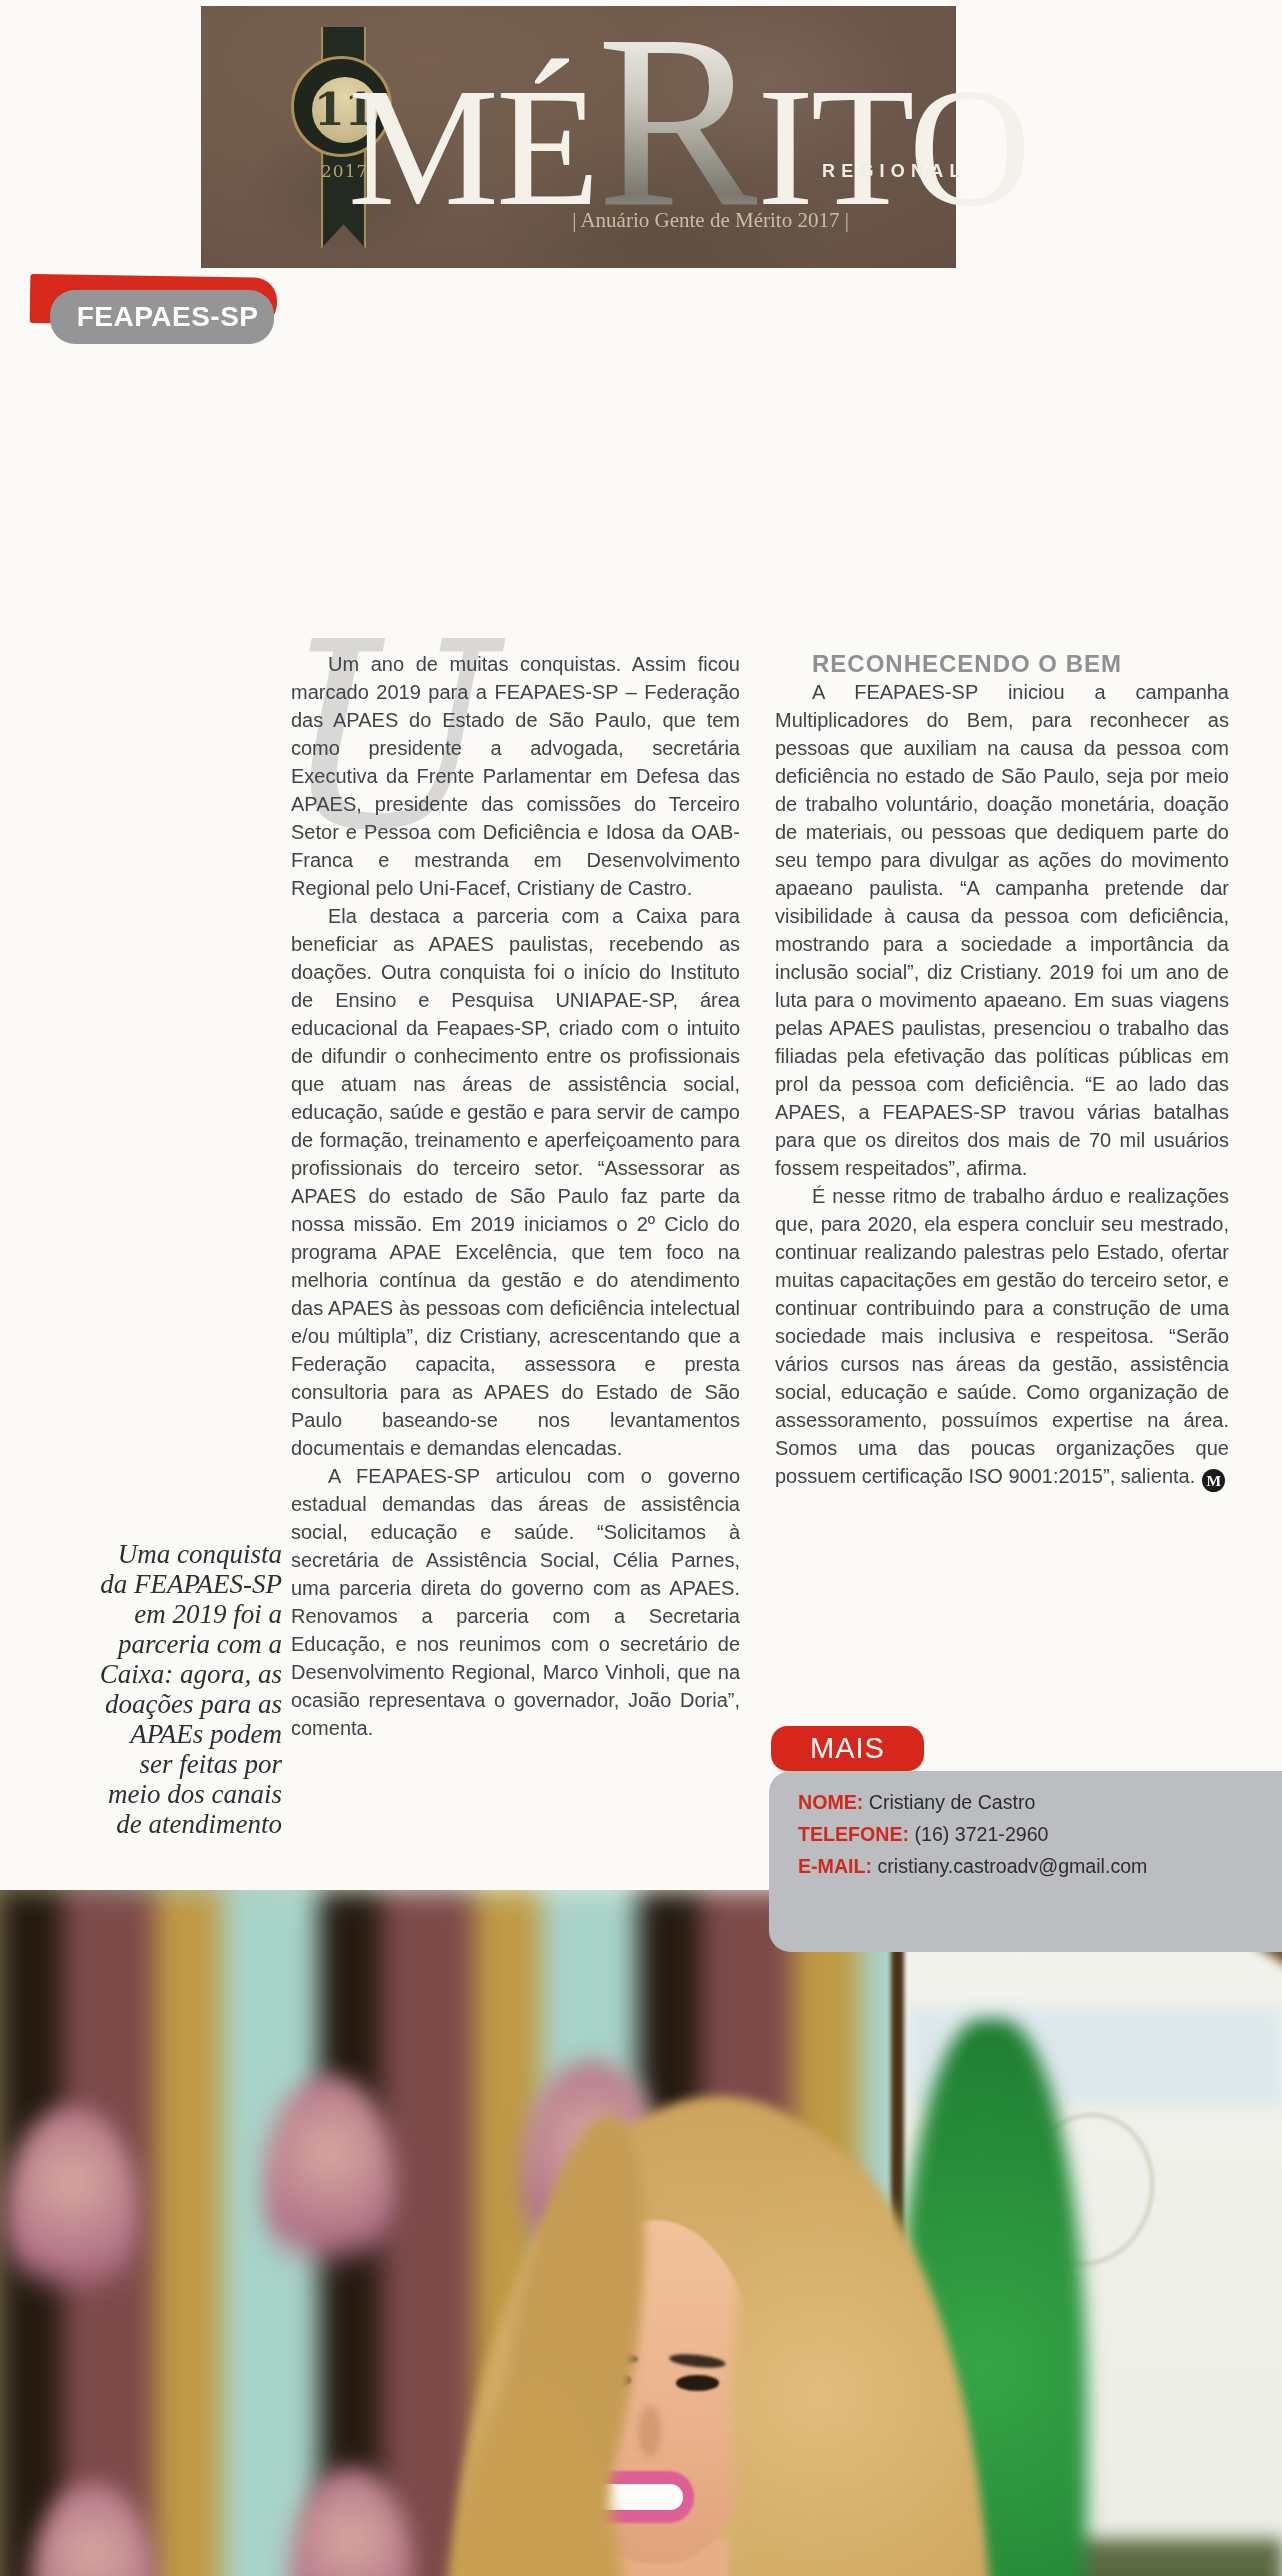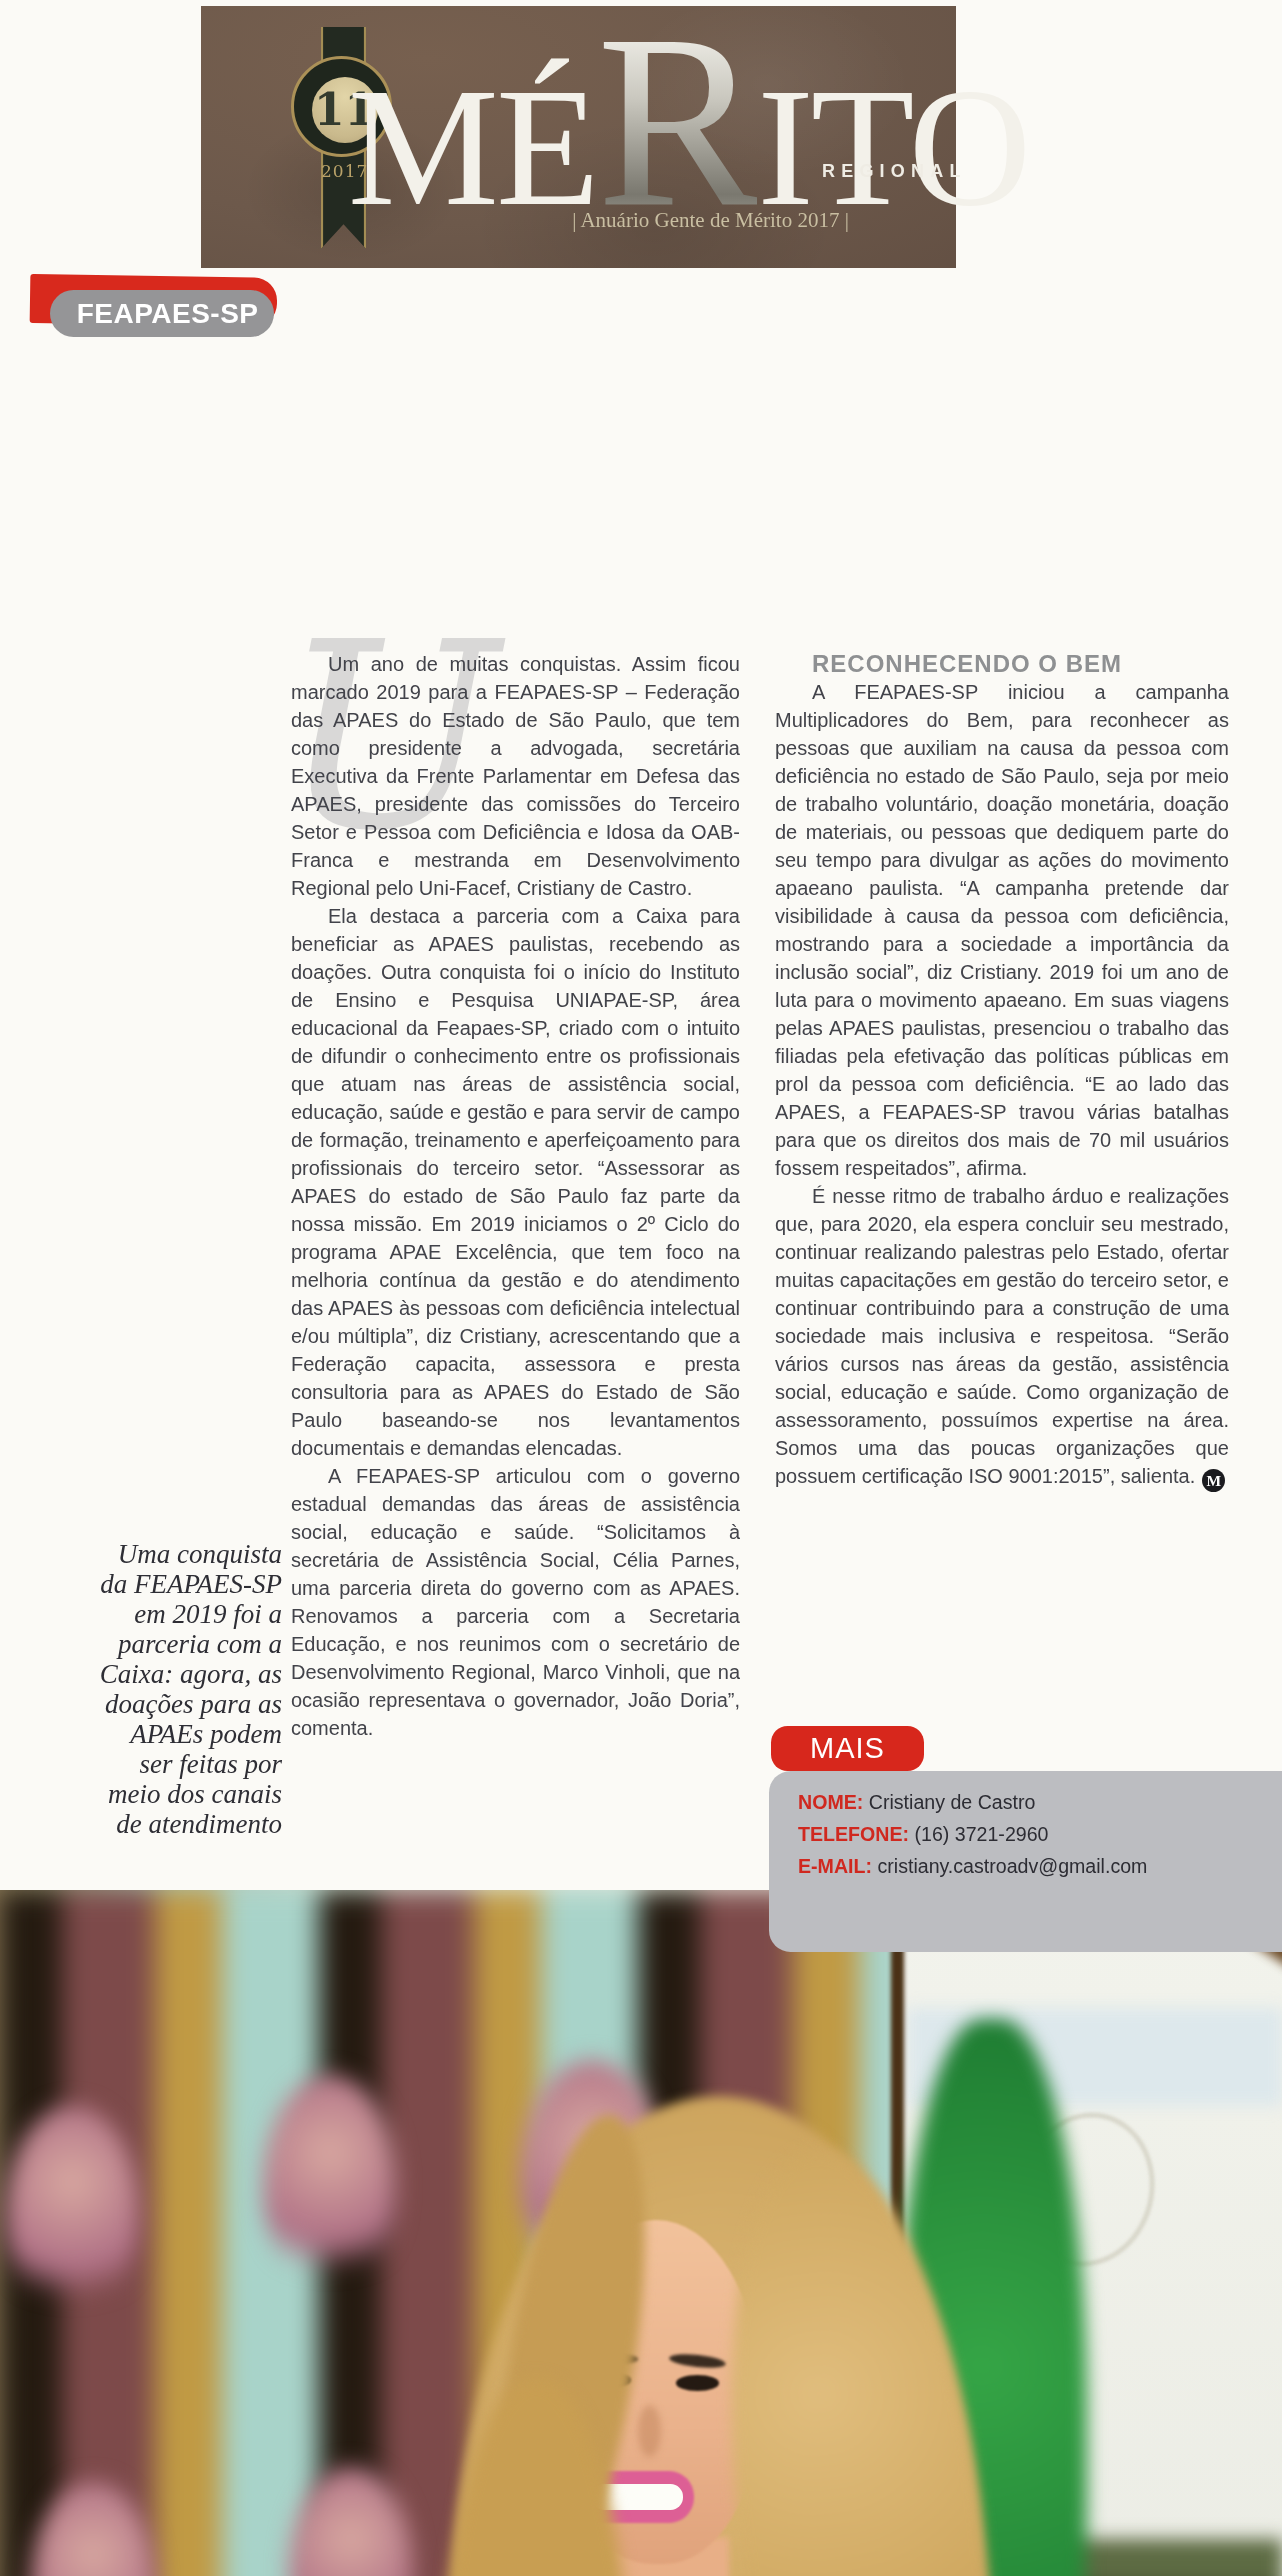"FEAPAES-SP" .cat-pill { height: 47px -> 54px }
